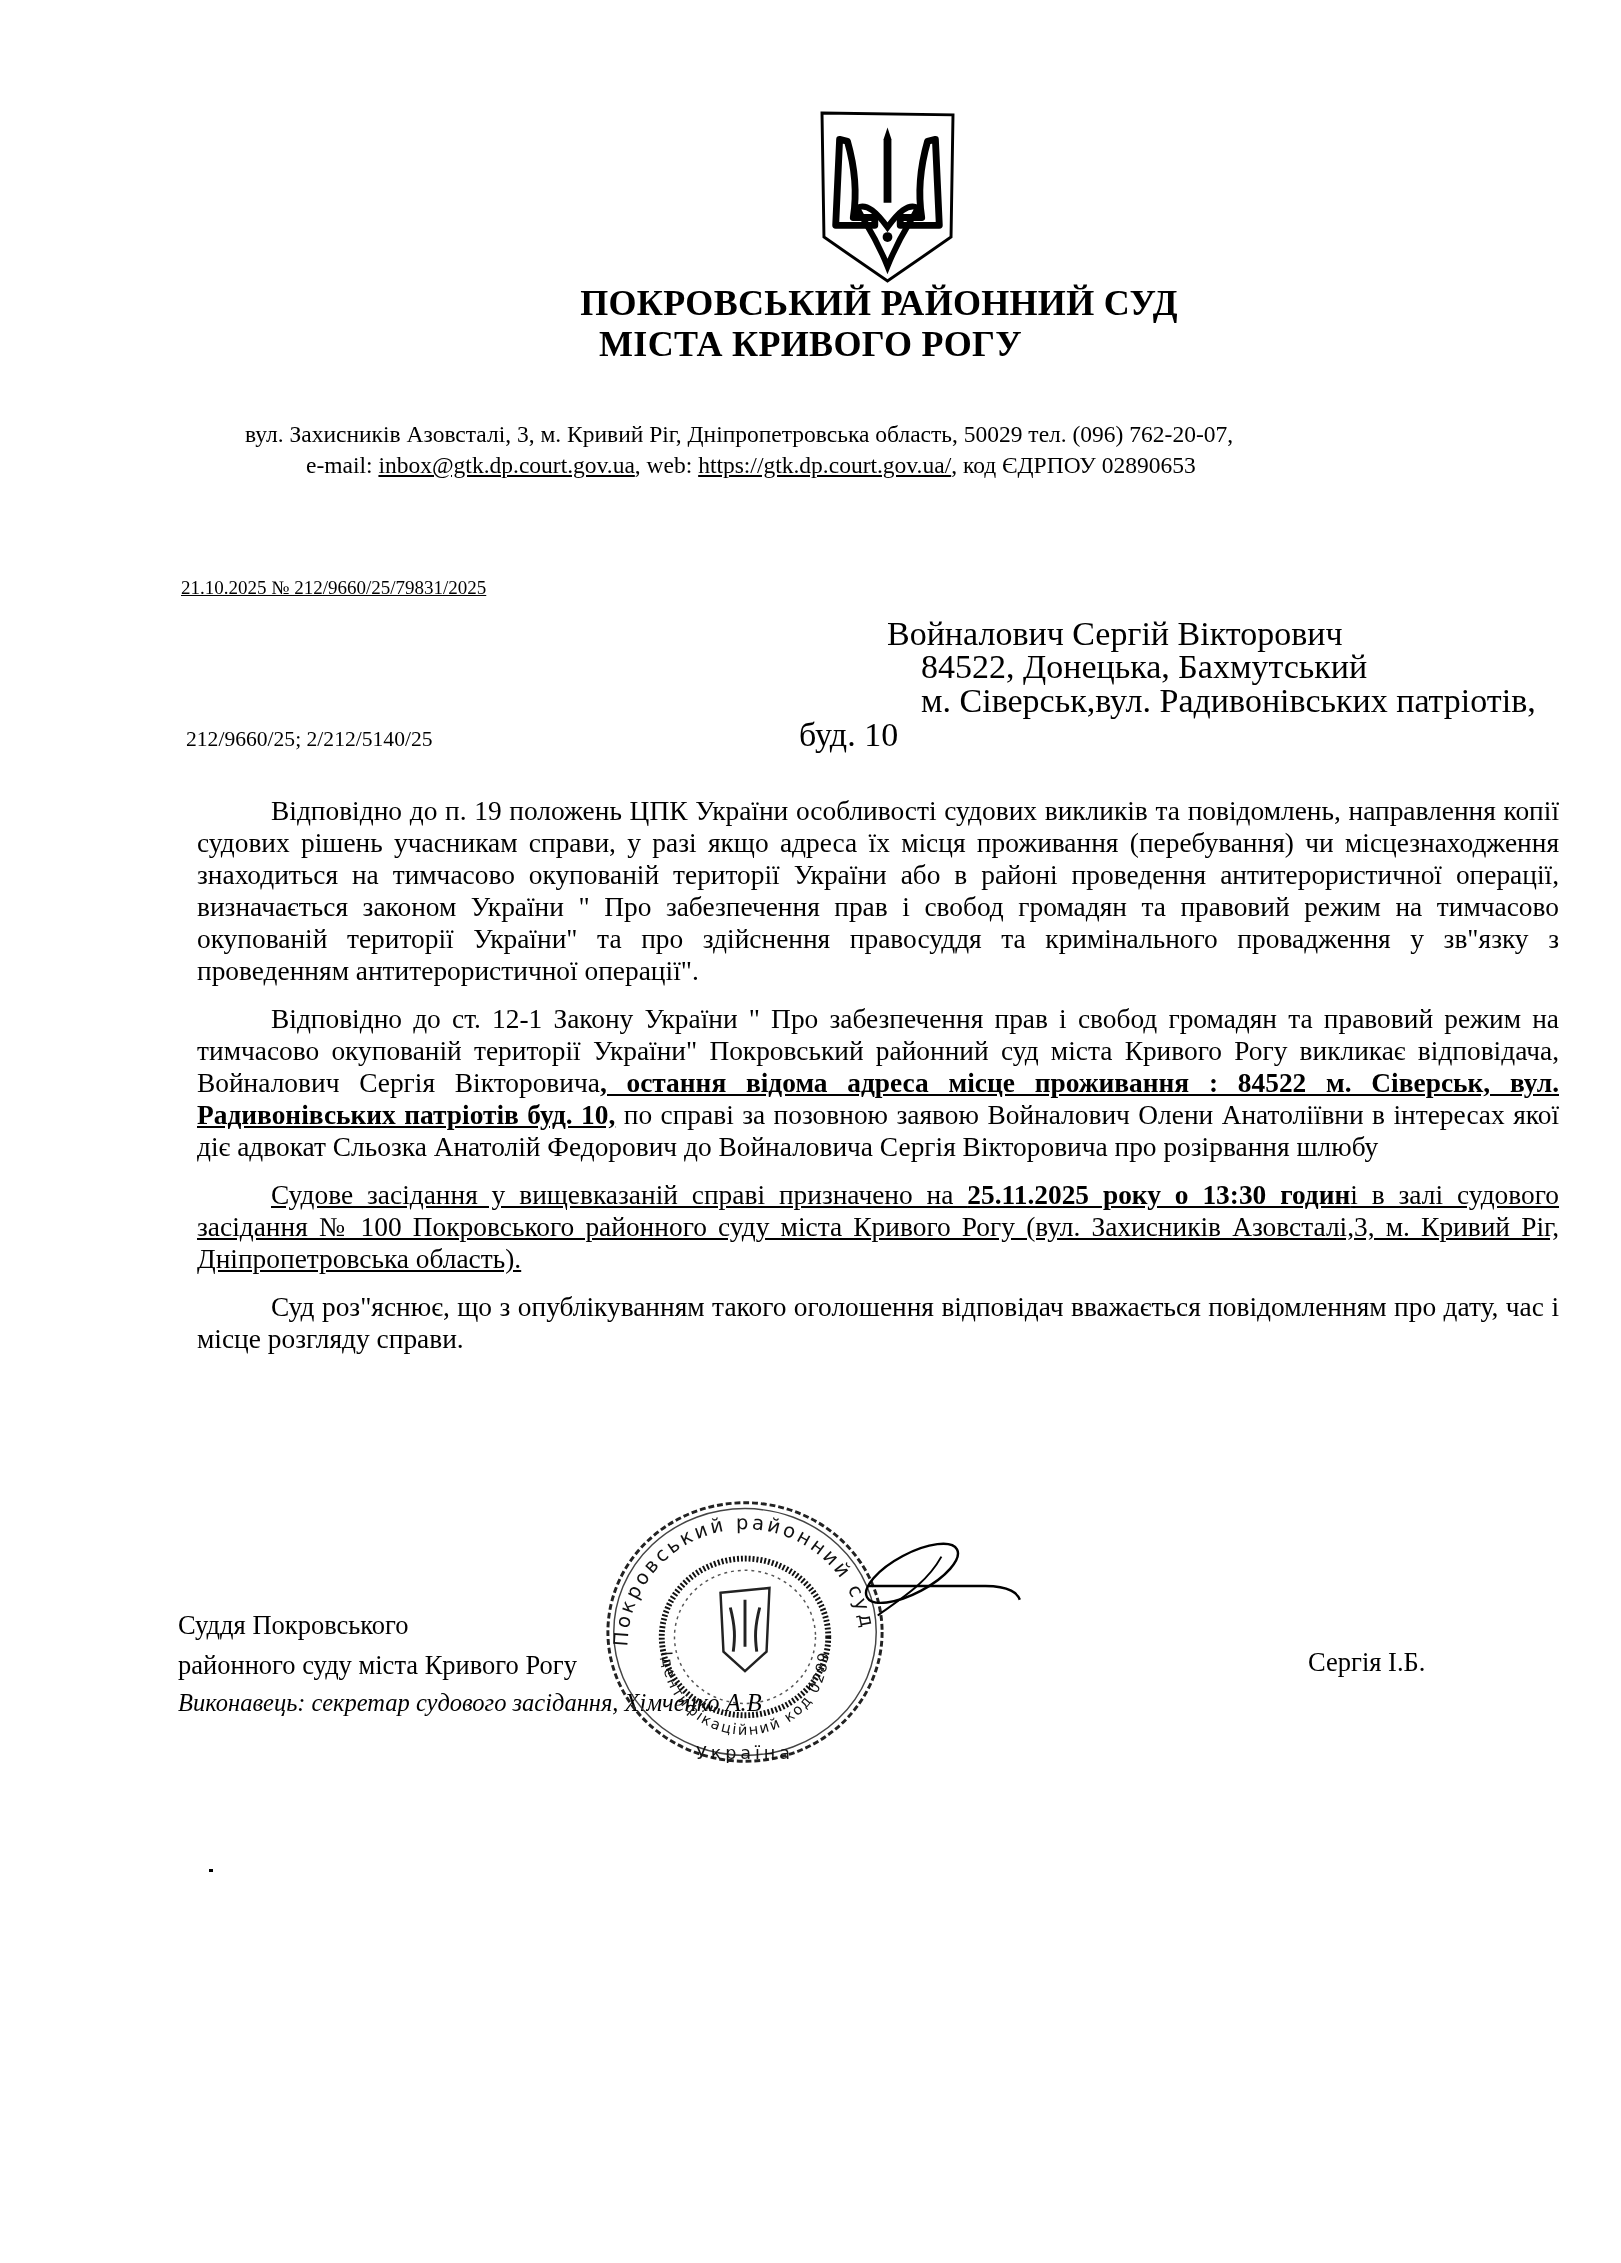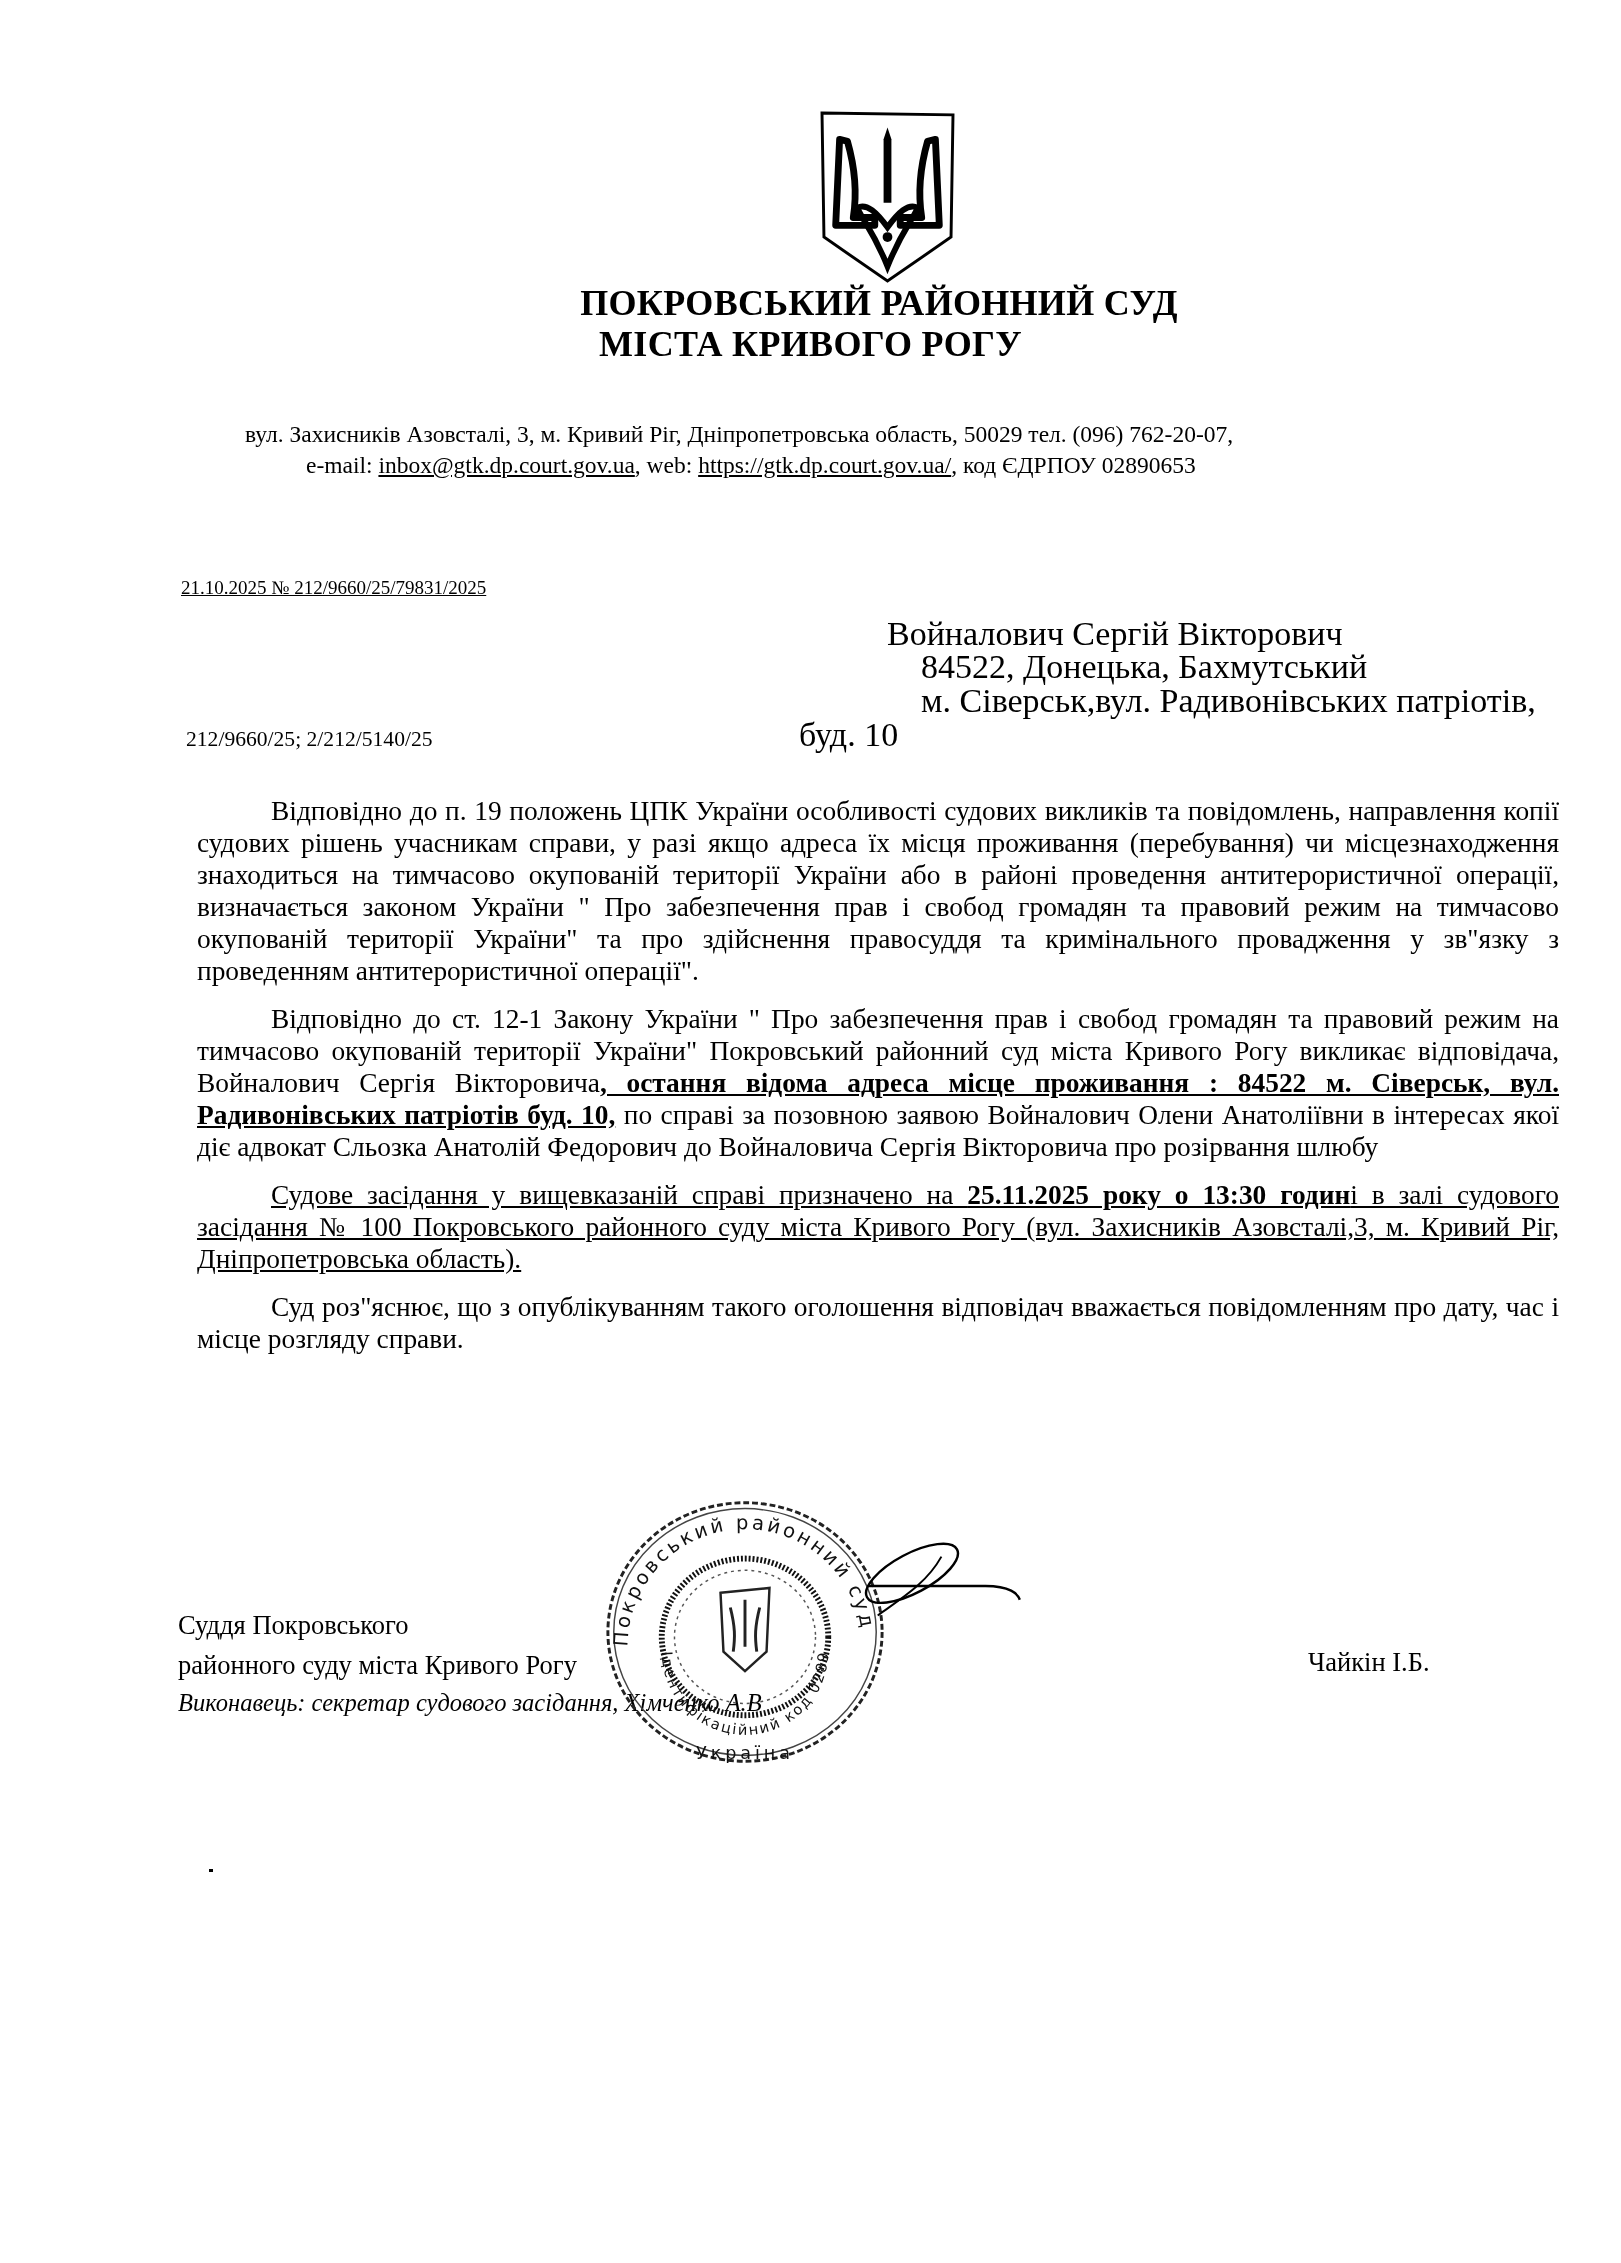"Чайкін І.Б." div.abs { text: Чайкін -> Сергія }
